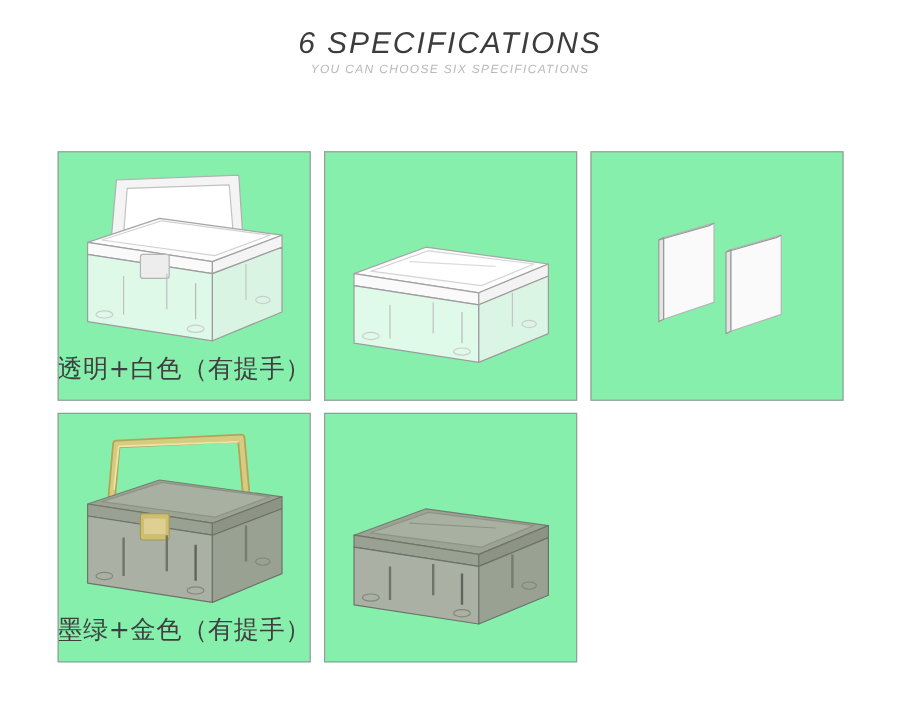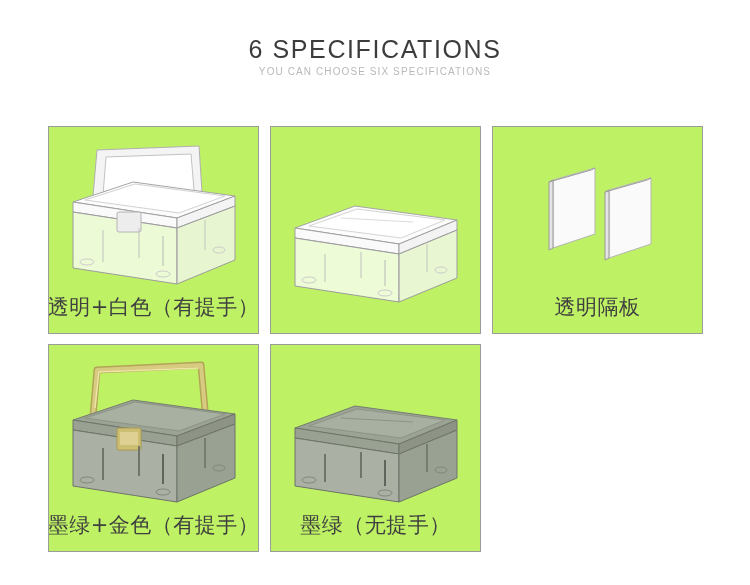"6 SPECIFICATIONS" .header { font-style: none -> italic; padding-top: 36px -> 23px }
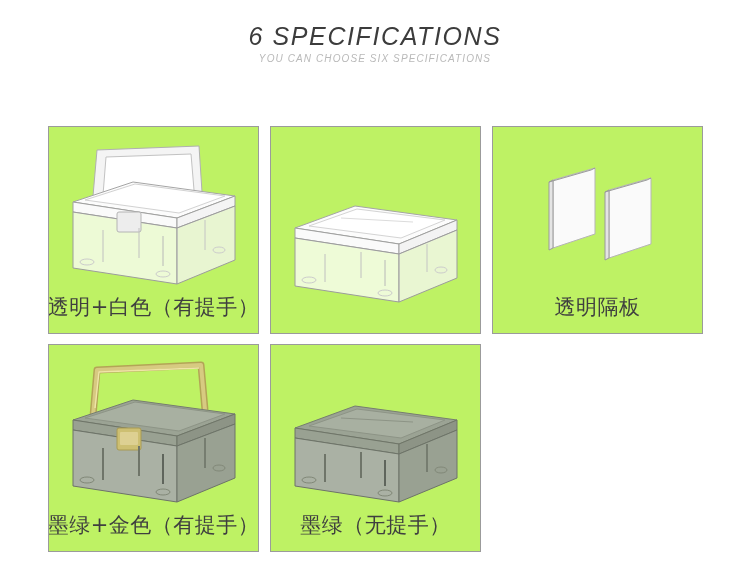"透明+白色（有提手）" .card { background: #bef264 -> #86efac }
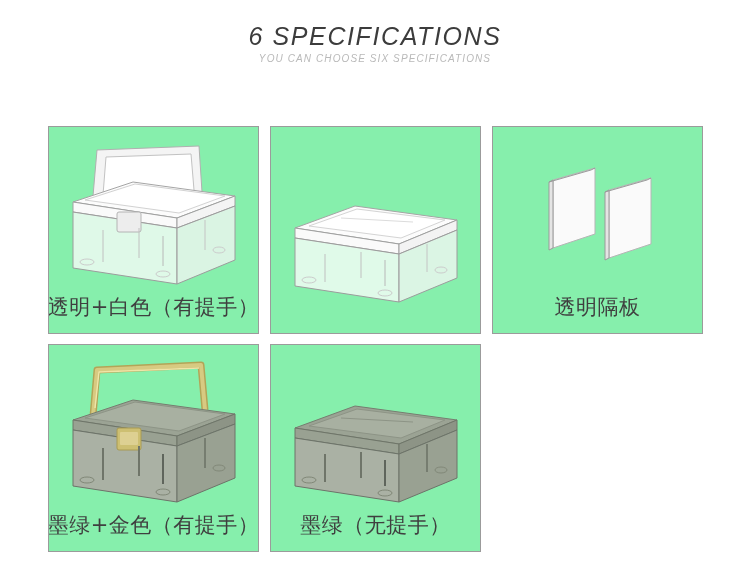"透明隔板" div.card-label { html: <div>透明隔板</div> -> none }
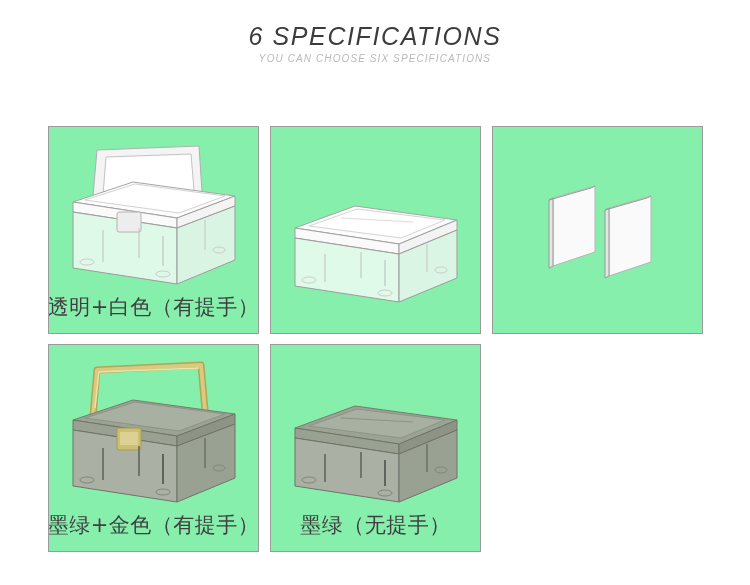"墨绿（无提手）" div.card-label { html: <div>墨绿（无提手）</div> -> none }
